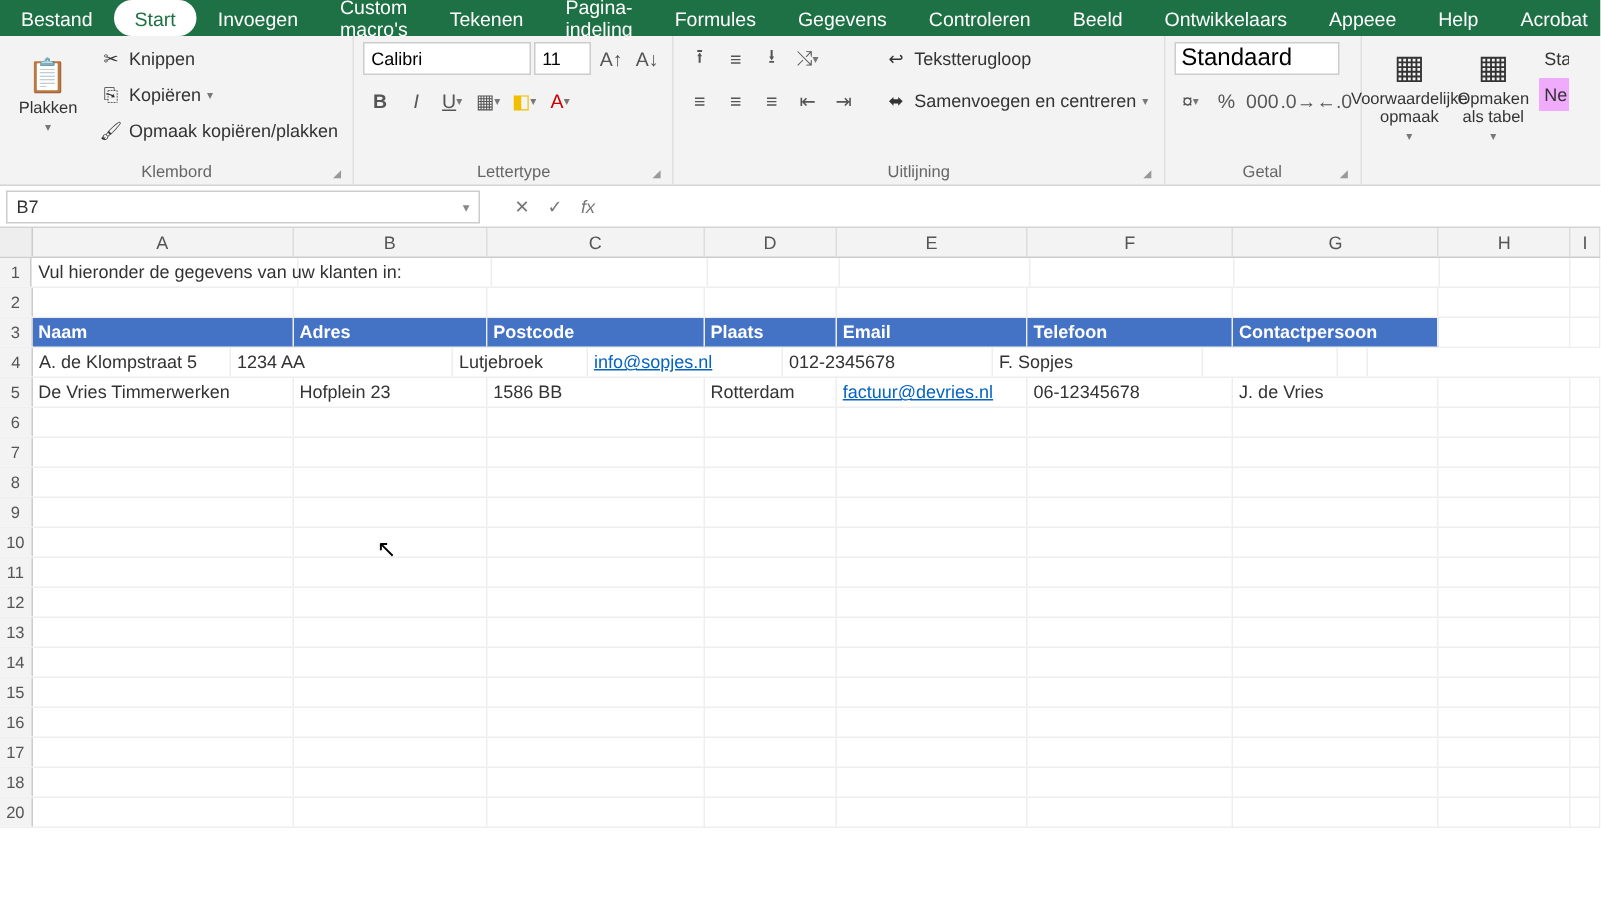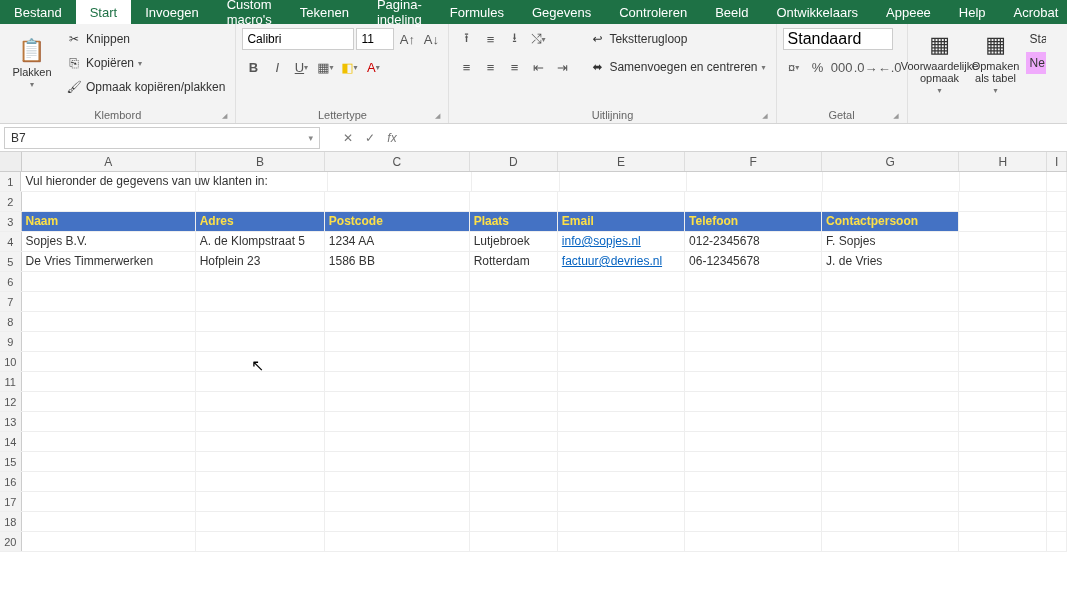"Bestand" .tab { border-radius: none -> 12px }
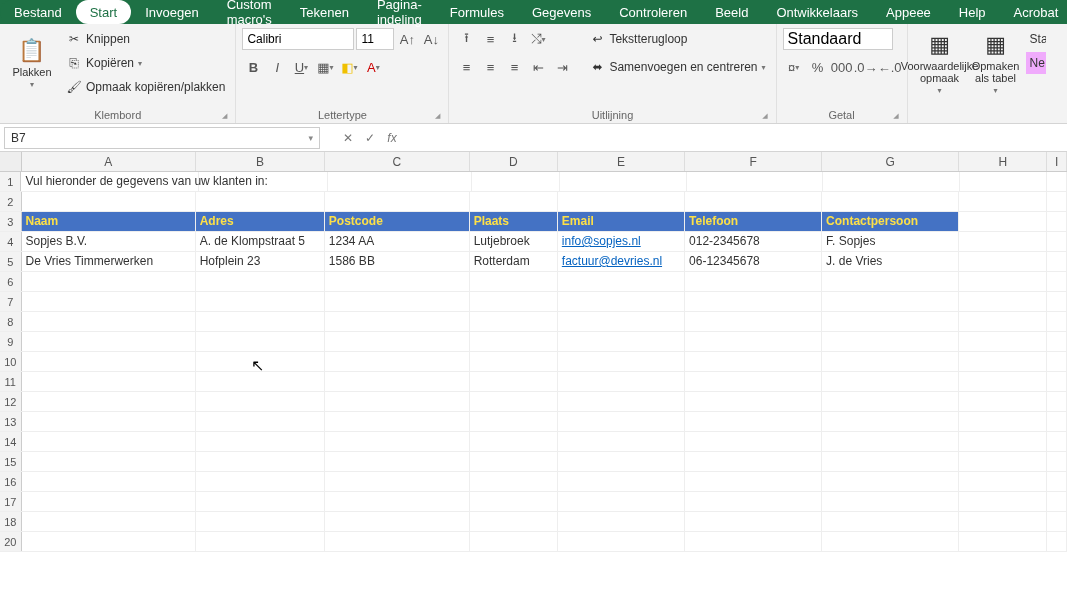"Naam" .hdr-row .cell { color: #fde047 -> #ffffff }
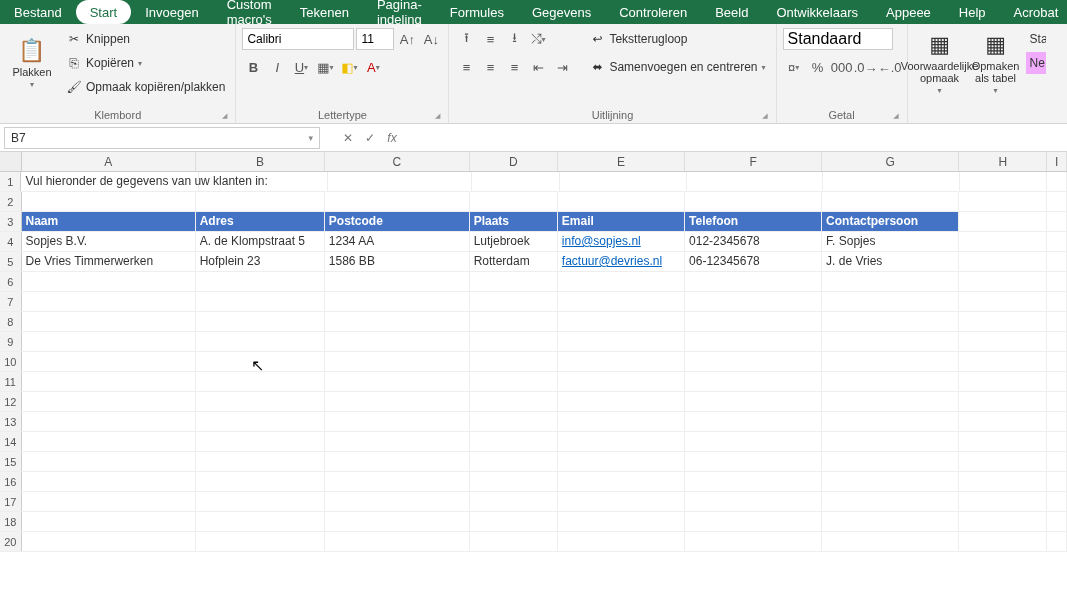"Sopjes B.V." div.cell { html: <div>Sopjes B.V.</div> -> none }
